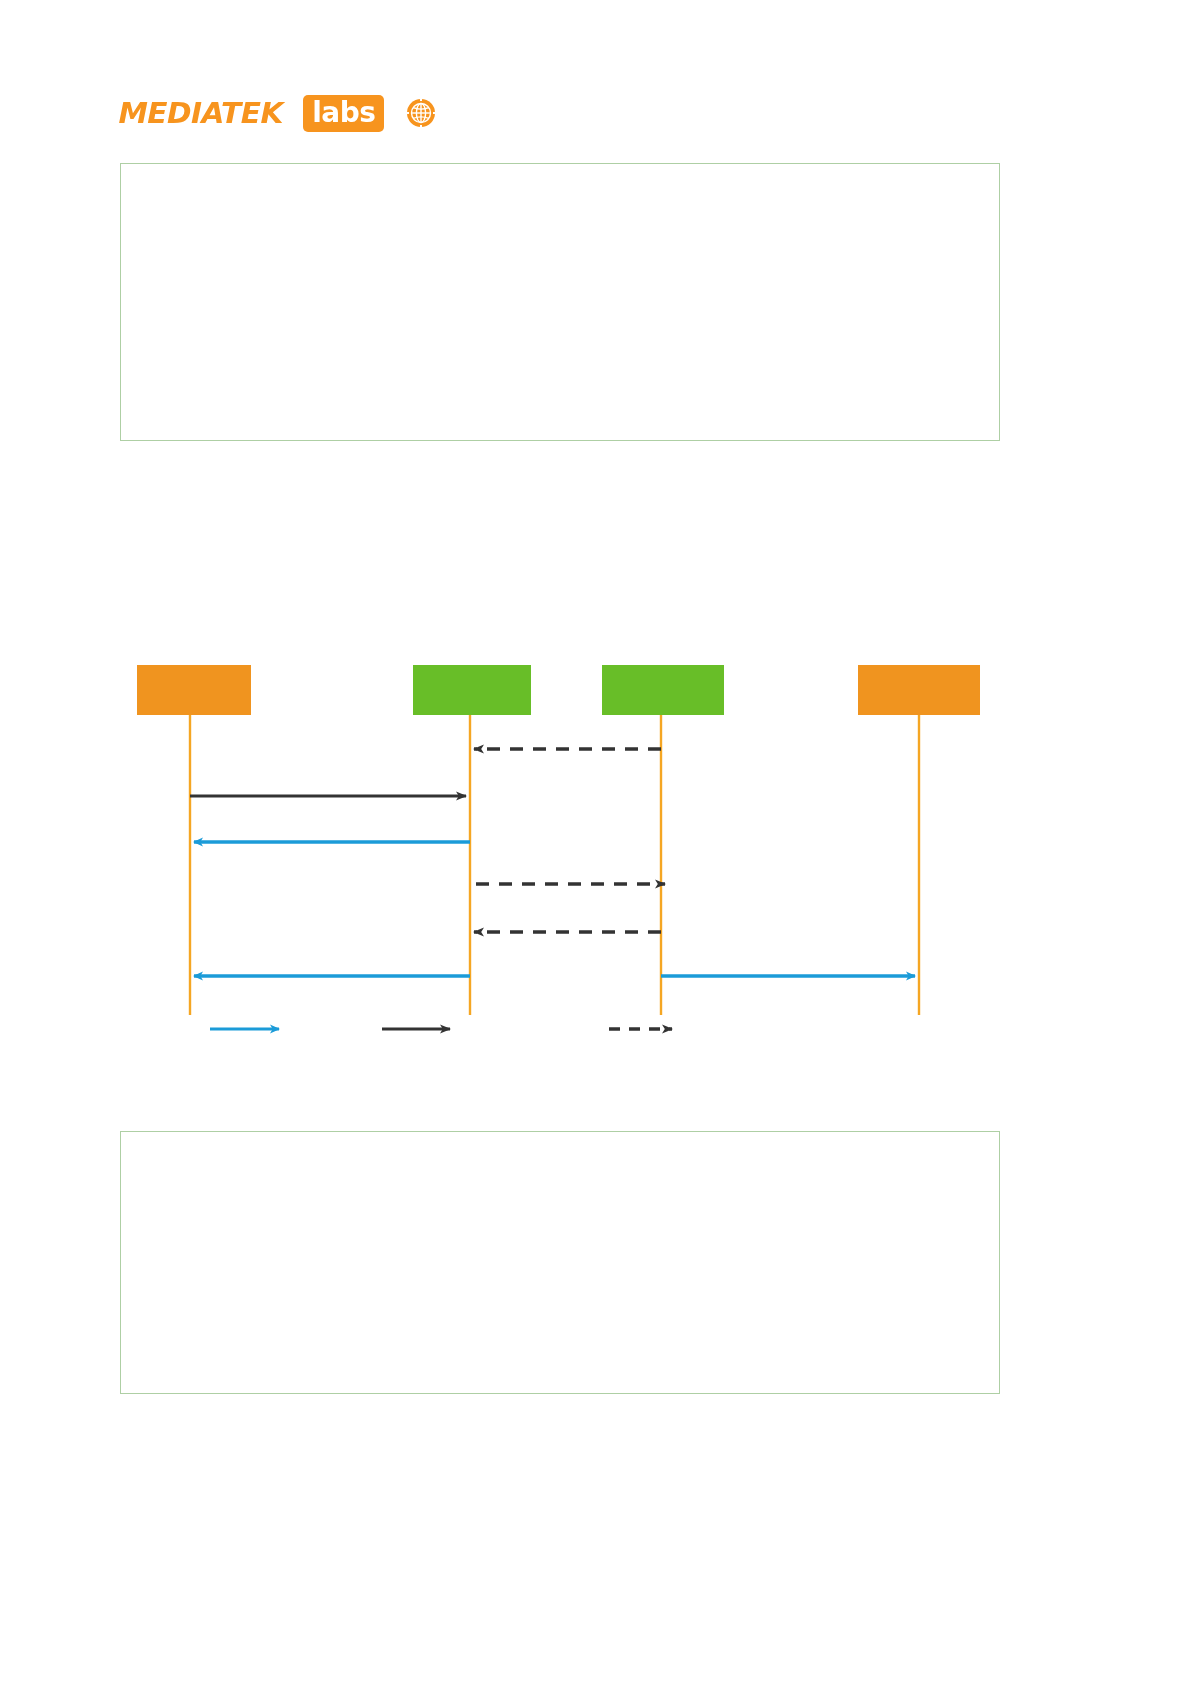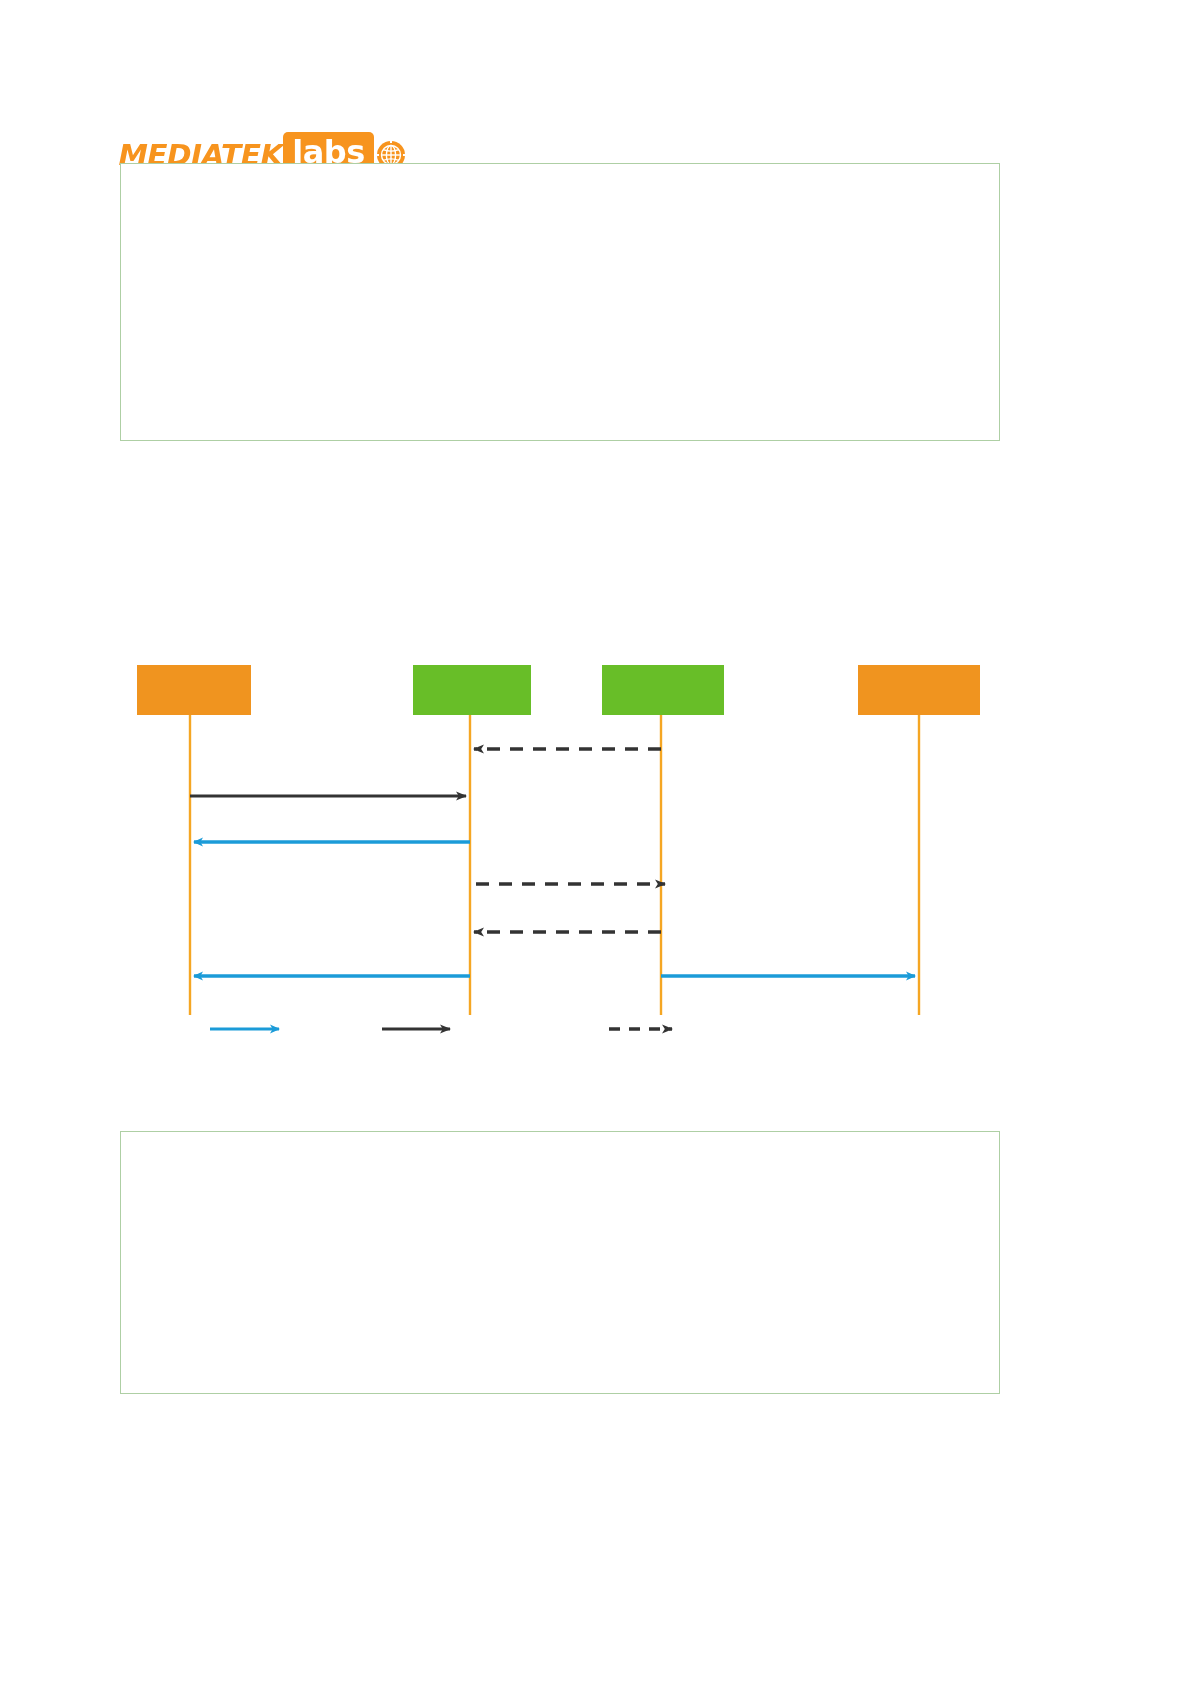"MEDIATEK" #logo { gap: 2px -> 22px; margin-top: 42px -> none }
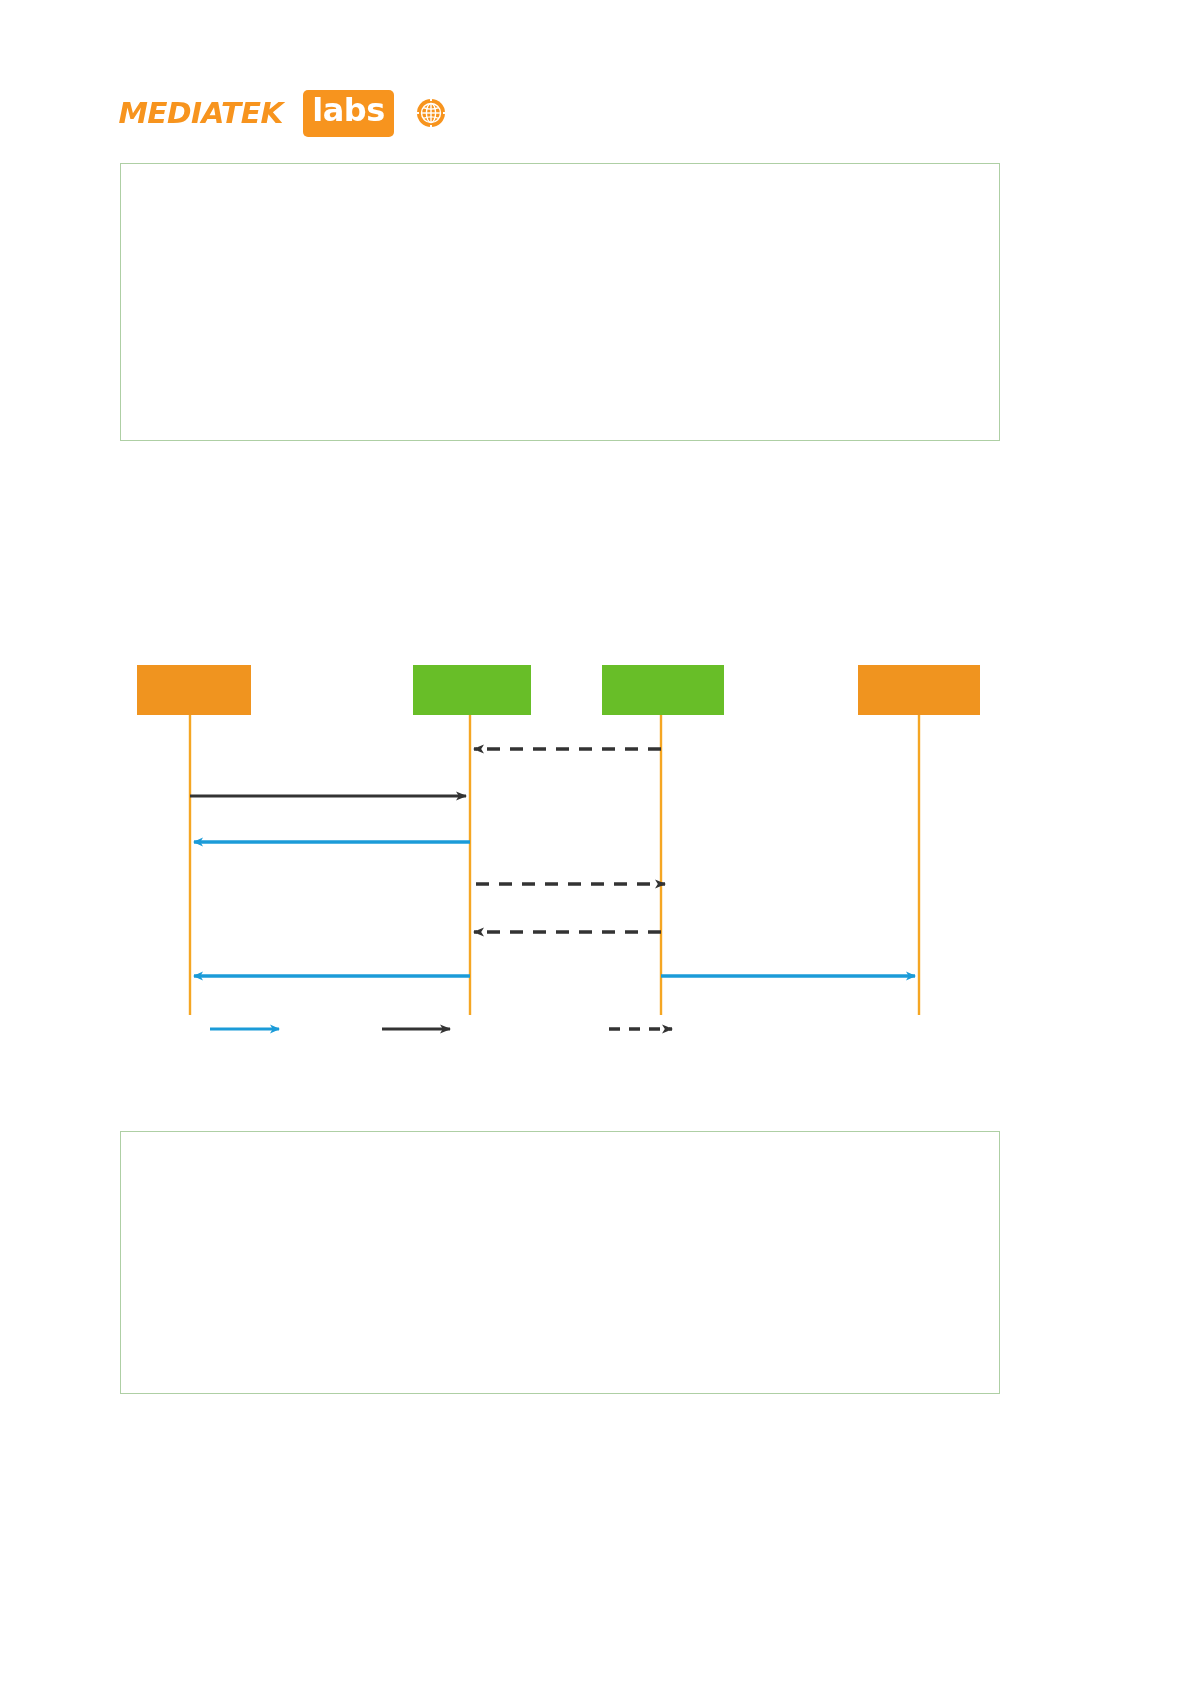"labs" #logo .labs-chip { font-size: 32px -> 28px; padding: 4px 9px 11px 9px -> 4px 9px 5px 9px }
